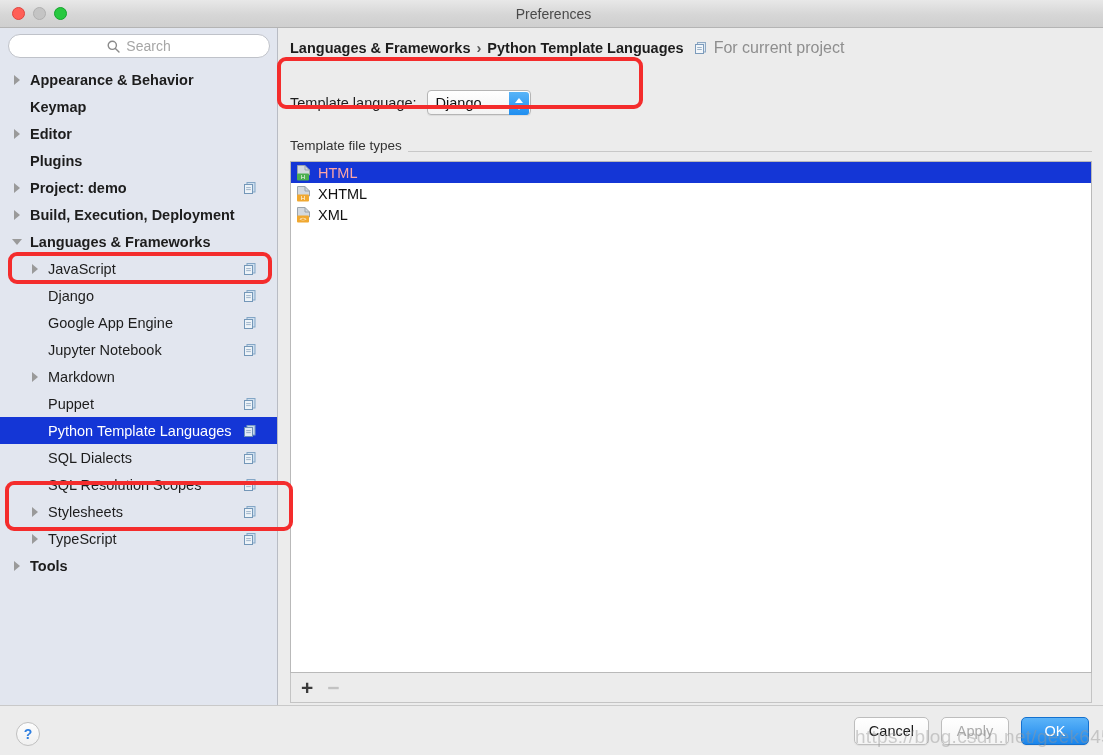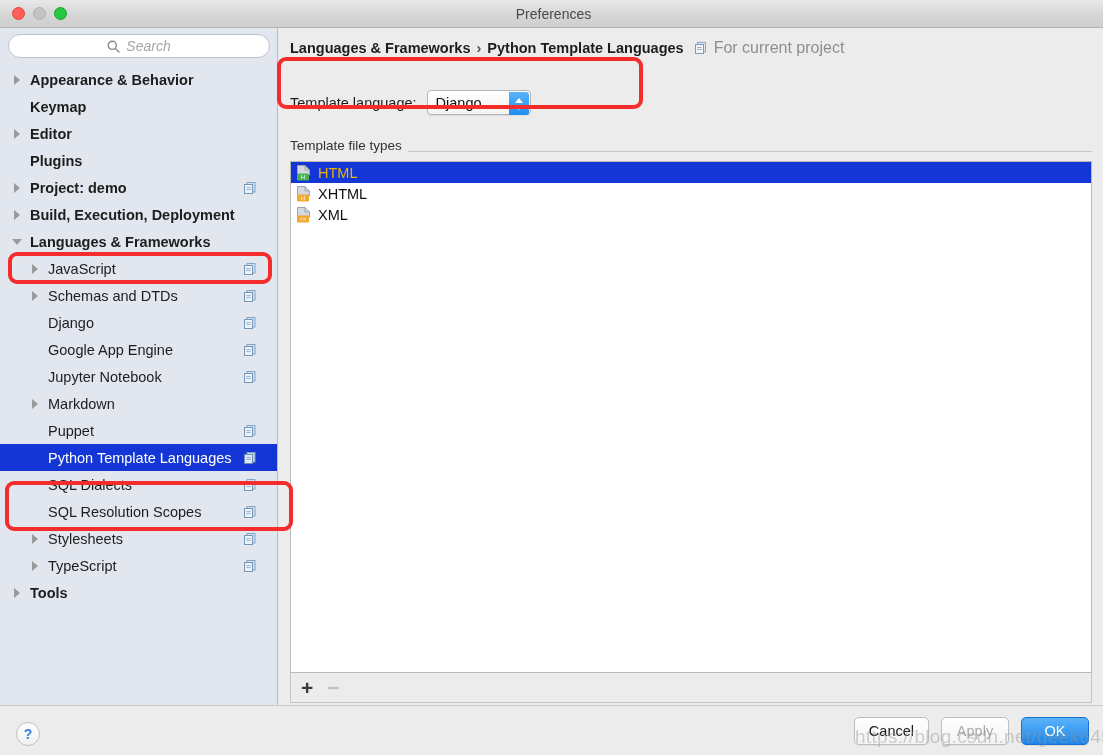"Search" .search-box { font-style: italic -> none }
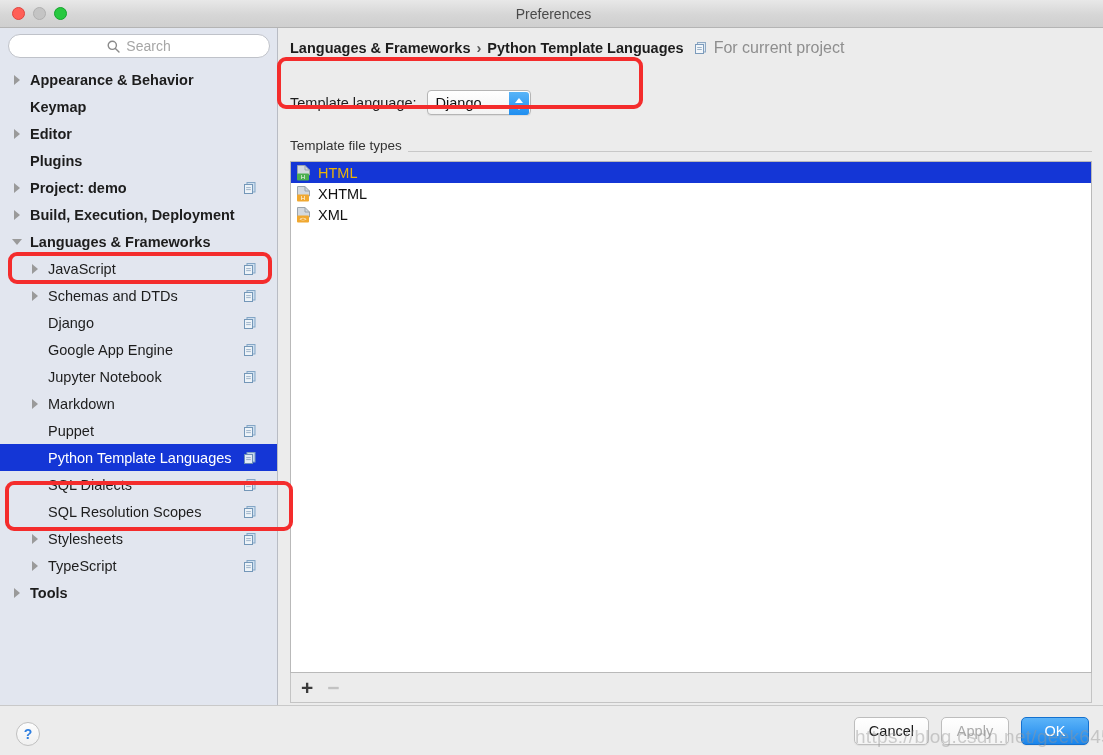"HTML" .list-row.selected .ft-name { color: #eab308 -> #fca5a5 }
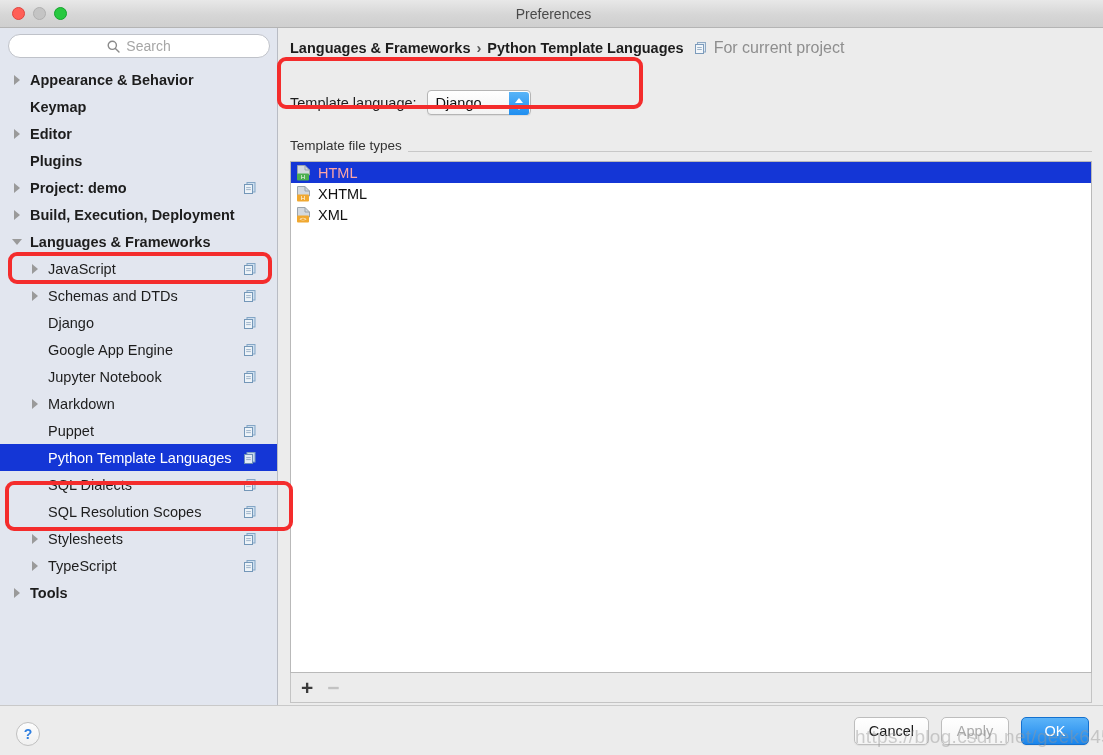"Schemas and DTDs" div.tree-row { html: <div> <span></span> <span>Schemas and DTDs</span> <span></span> <svg> <rect></rect> <rect></rect> <line></line> <line></line> </svg> </div> -> none }
